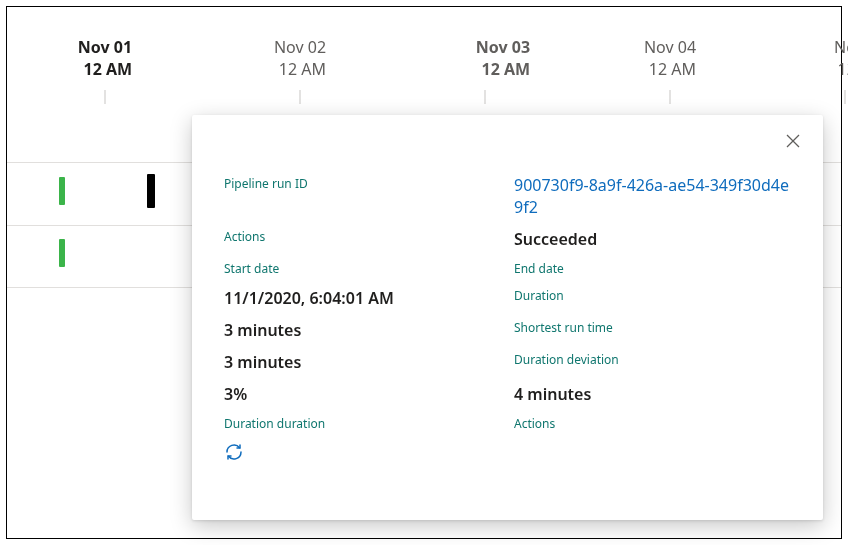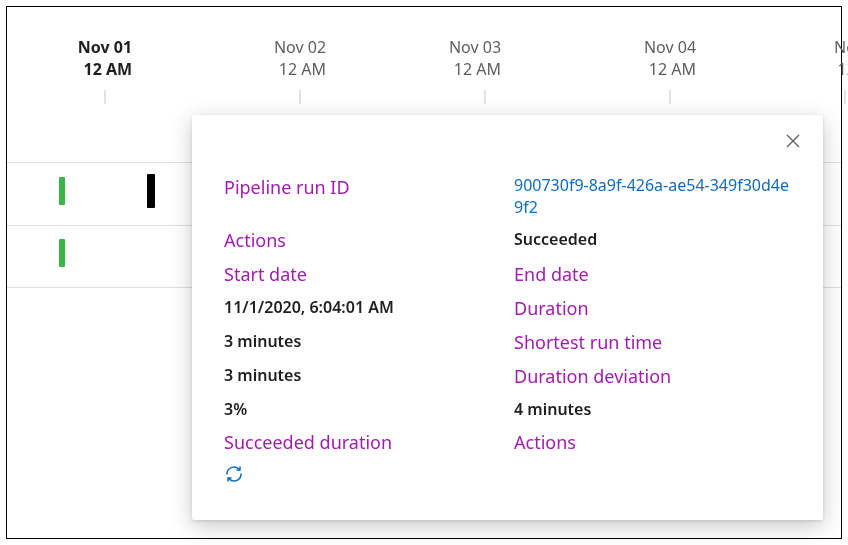"Nov 03" div.date-label { font-weight: none -> bold; left: 468px -> 496px }
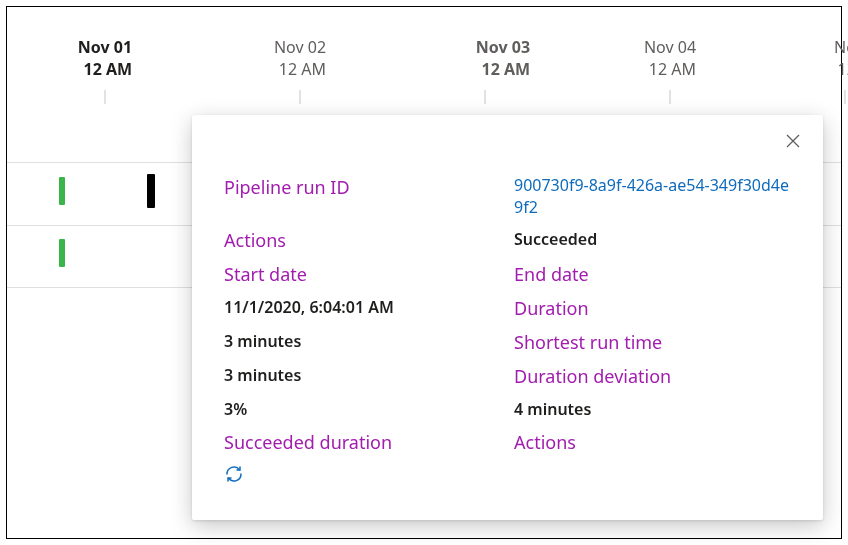"Pipeline run ID" .lbl { color: #a21caf -> #0f766e; font-size: 18px -> 12px }
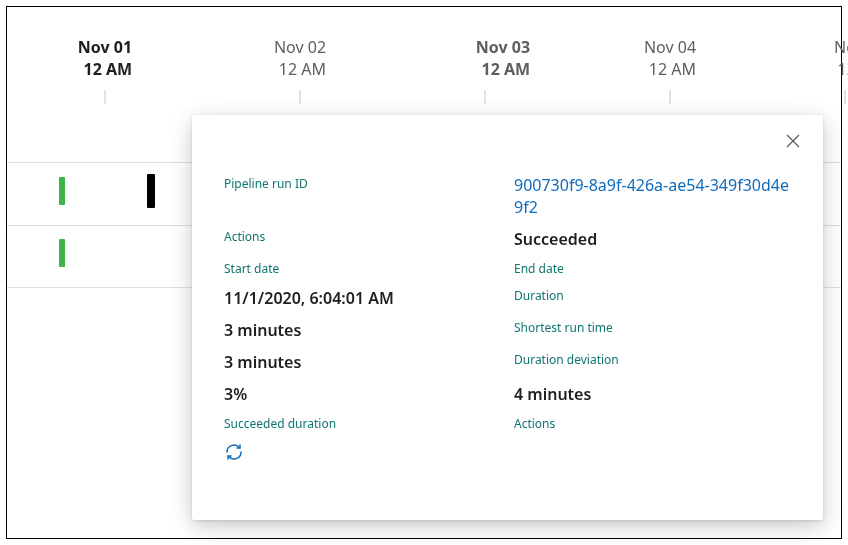"Succeeded duration" div.lbl { text: Succeeded -> Duration }
